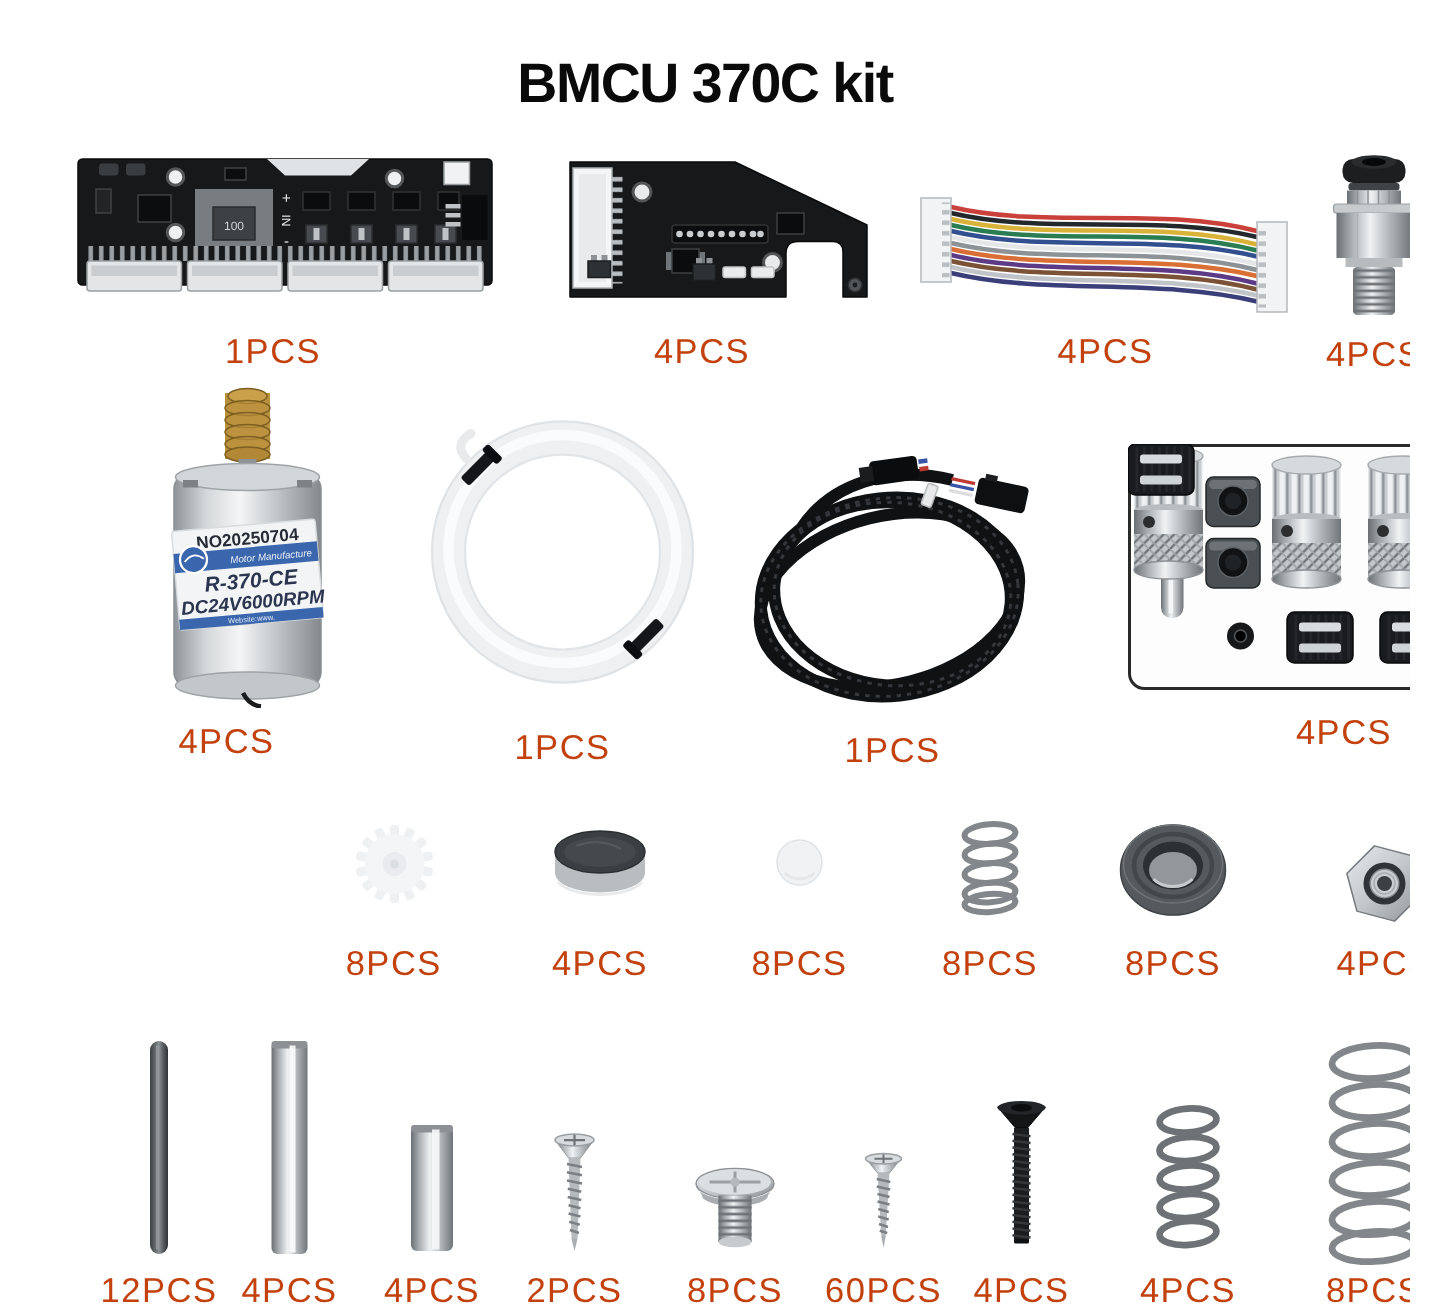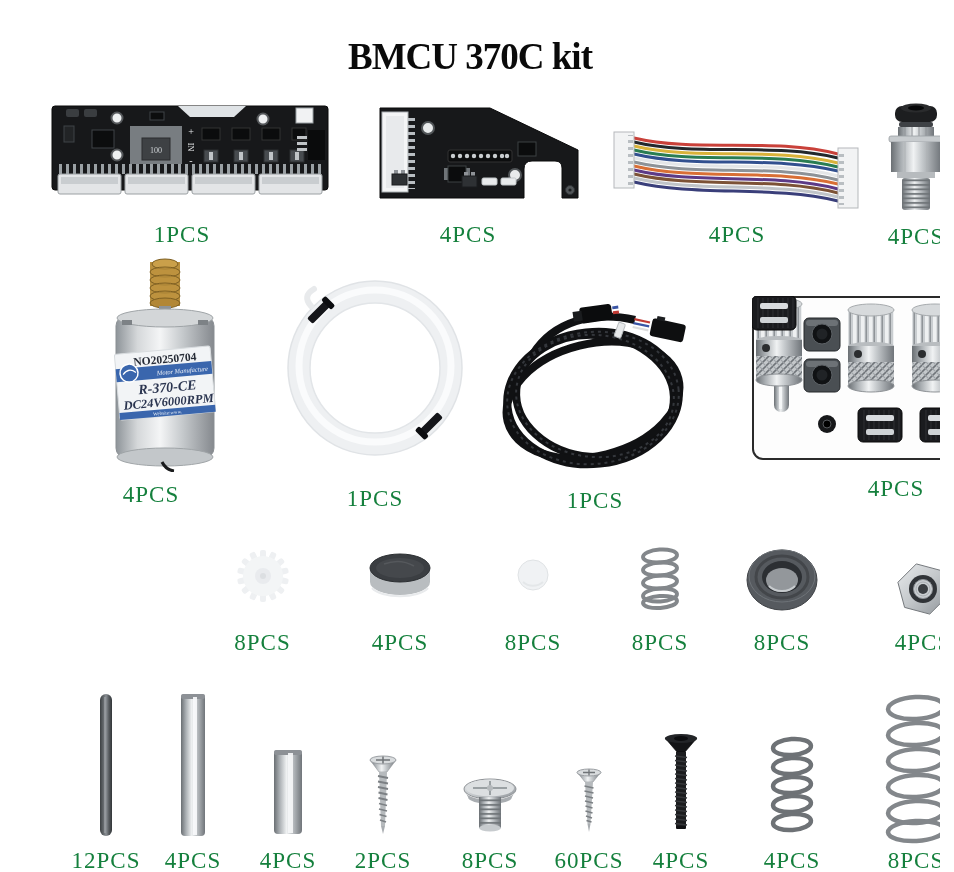"BMCU 370C kit" .canvas { font-family: Liberation Serif, serif -> Liberation Sans, sans-serif }
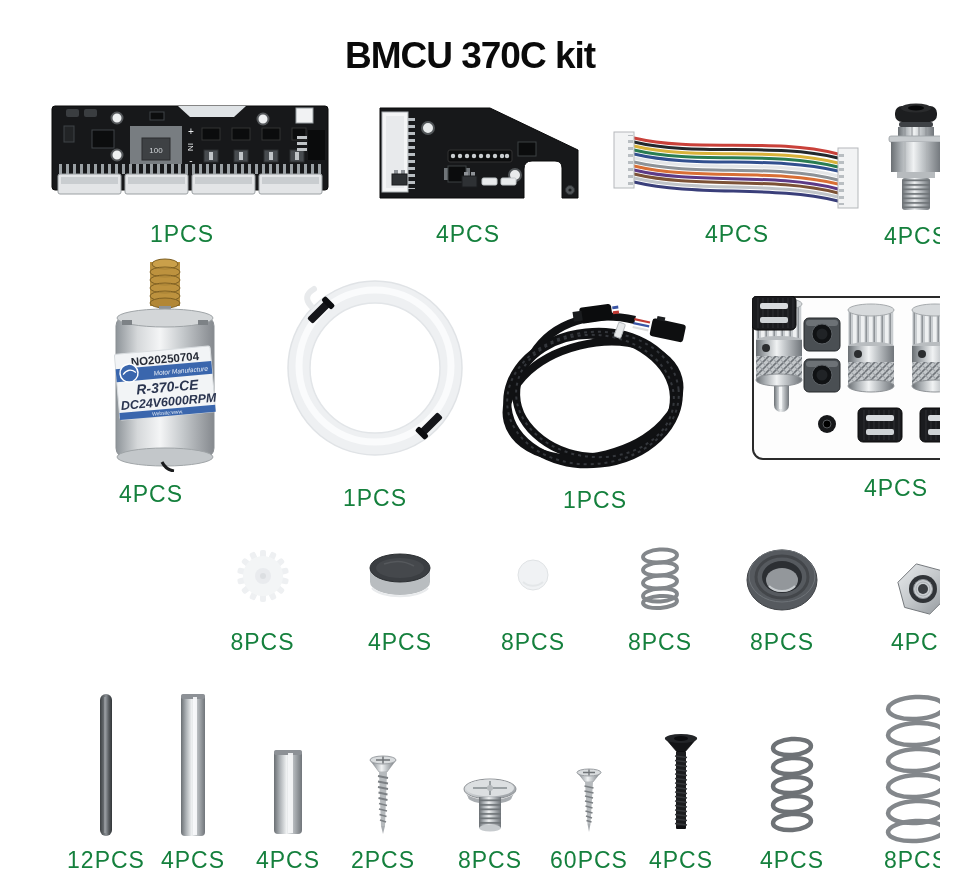"1PCS" .qty { color: #15803d -> #c2410c }
